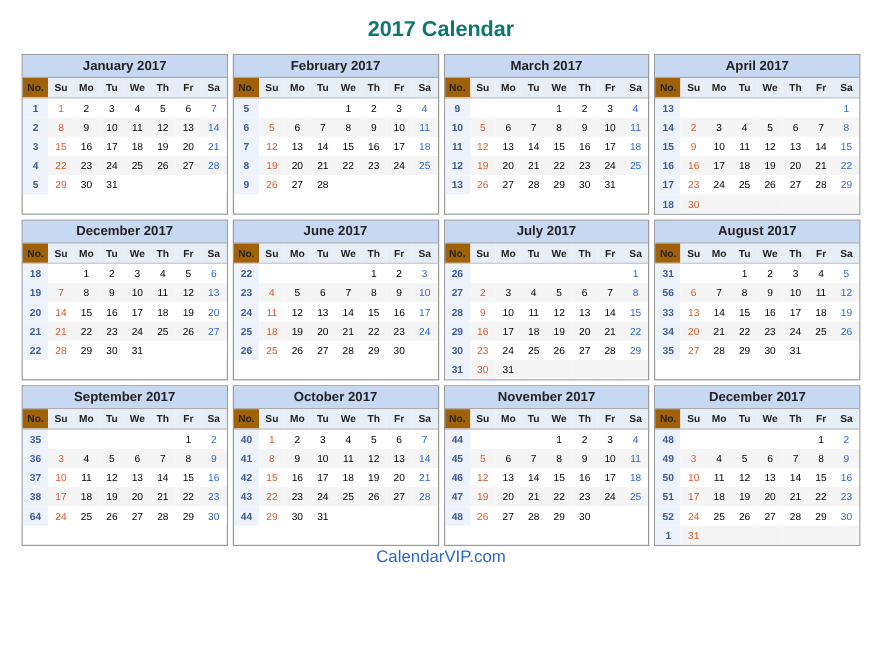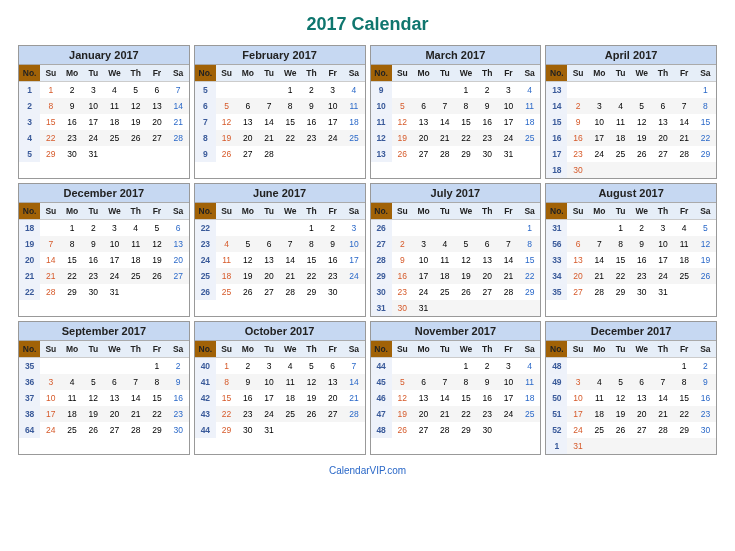"CalendarVIP.com" .footer { font-size: 10px -> 14px; margin-top: 10px -> none }
